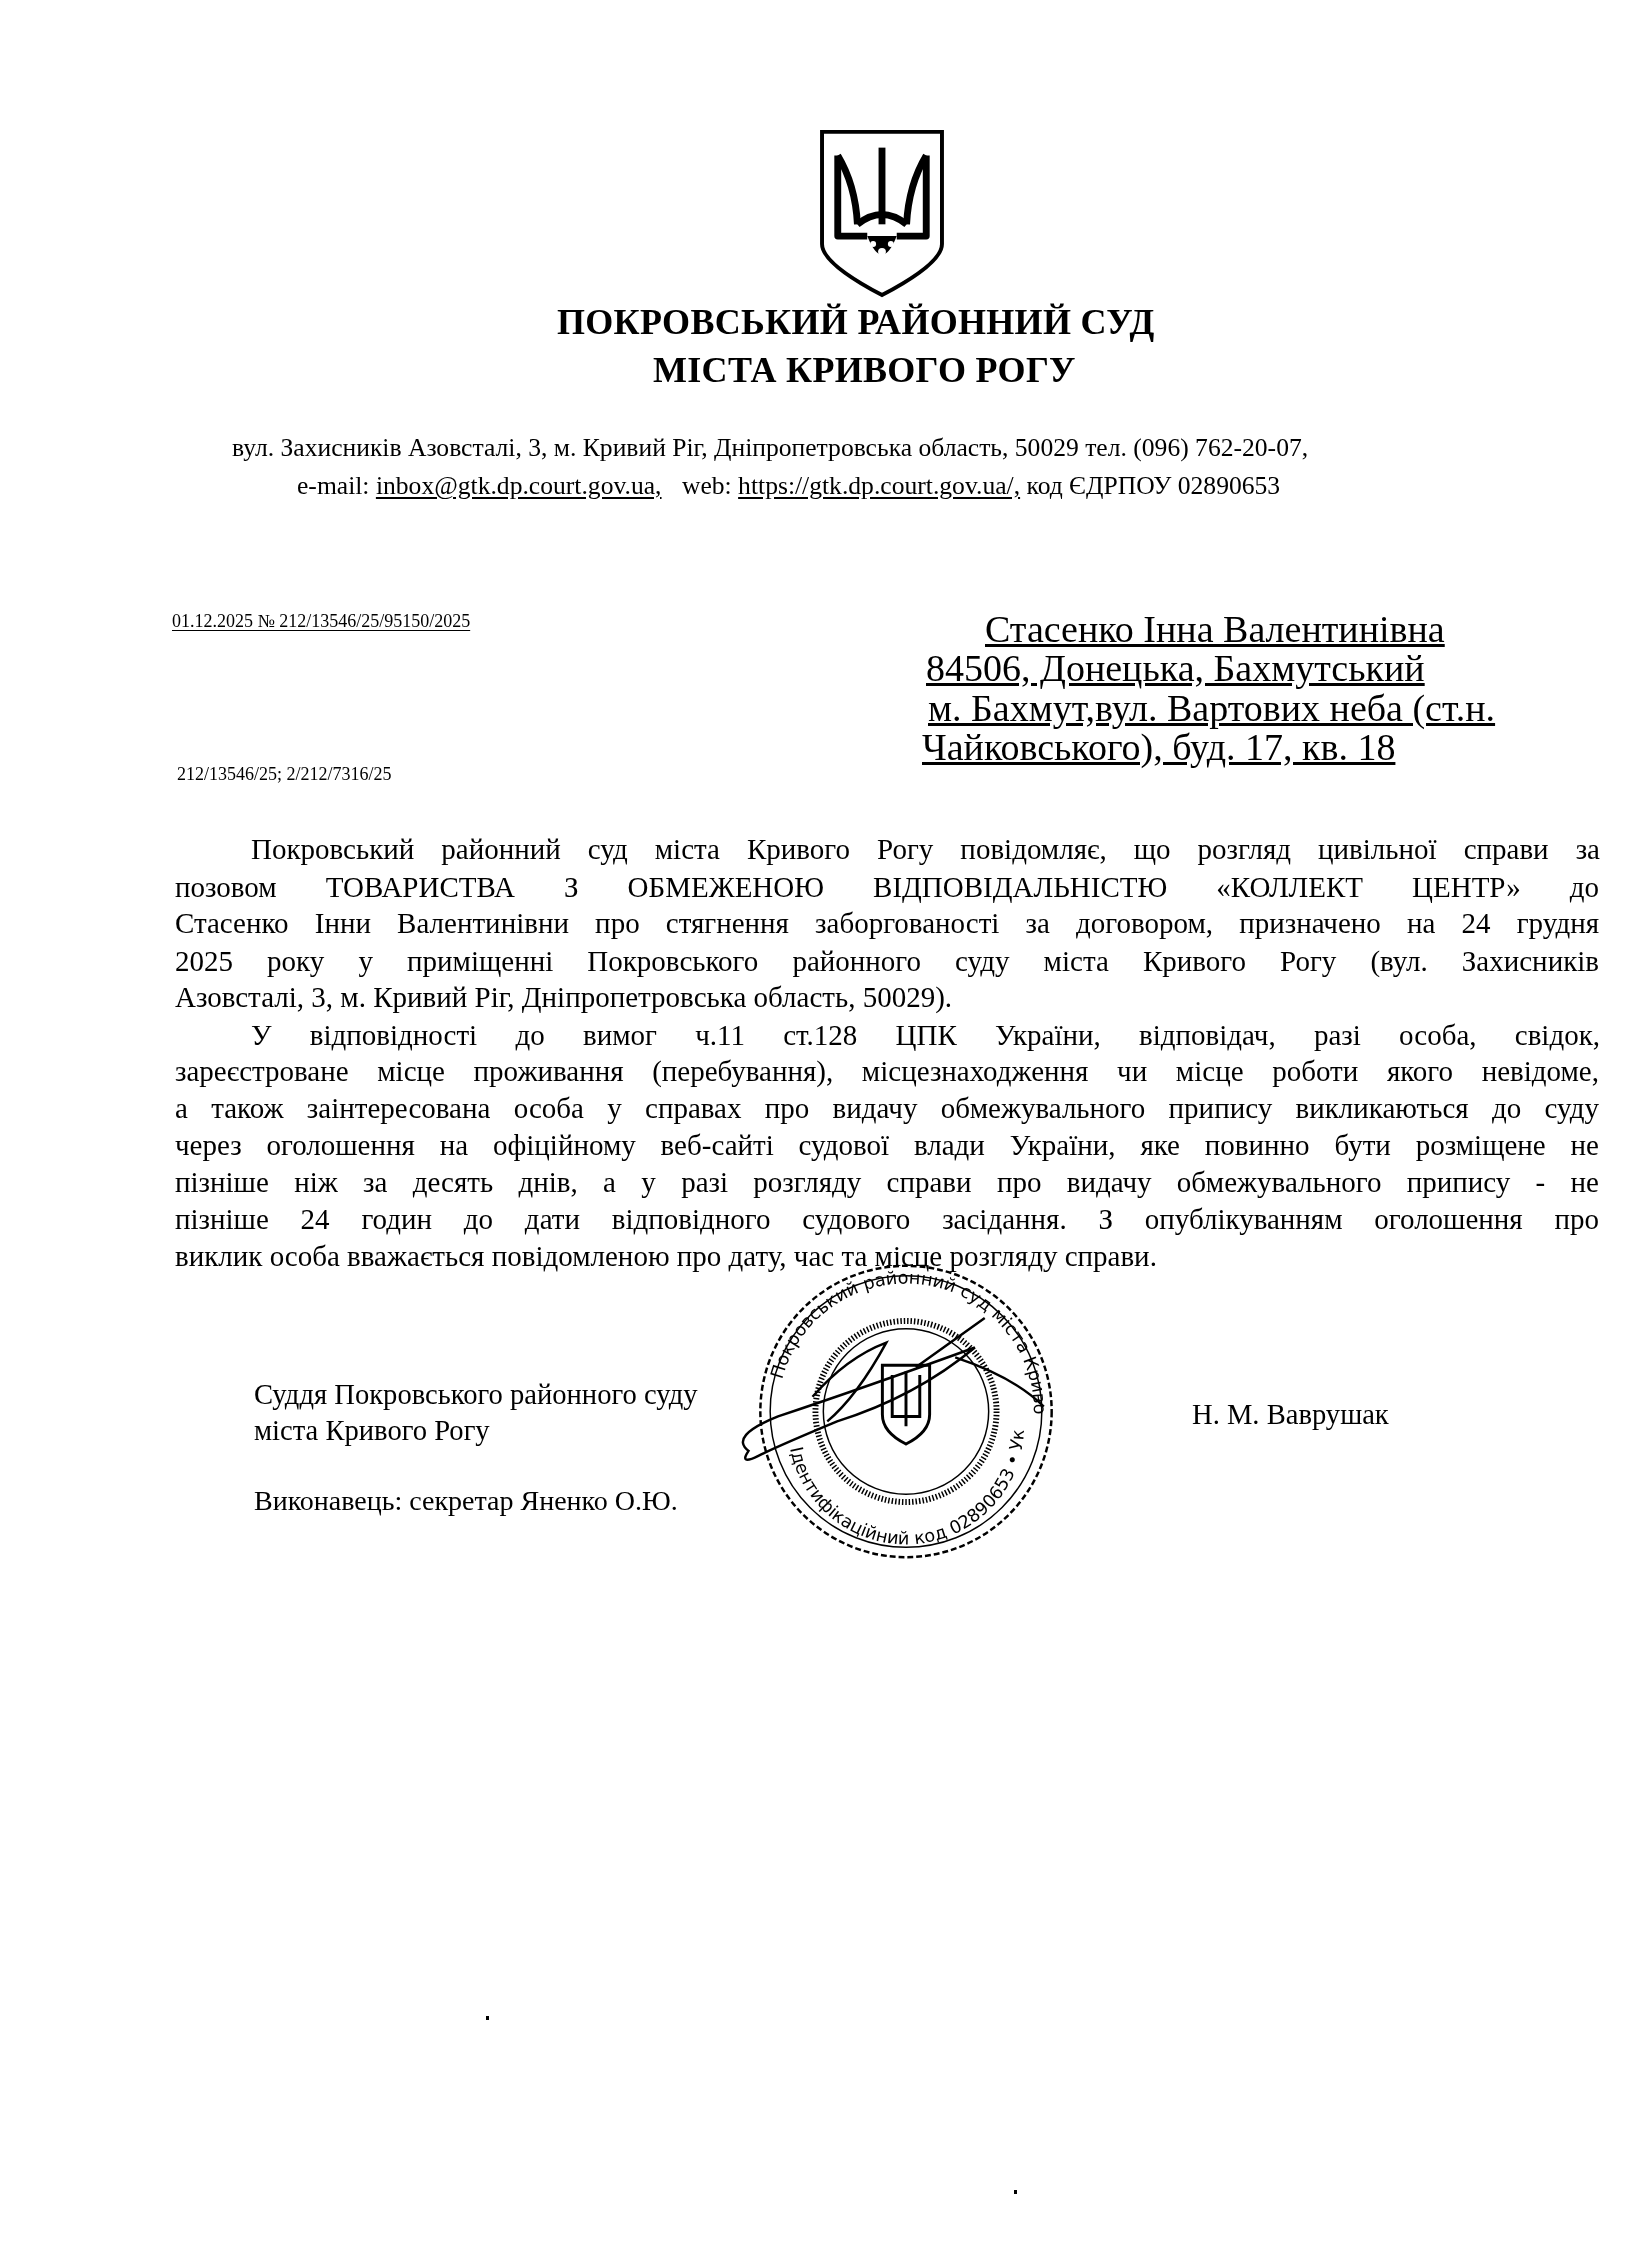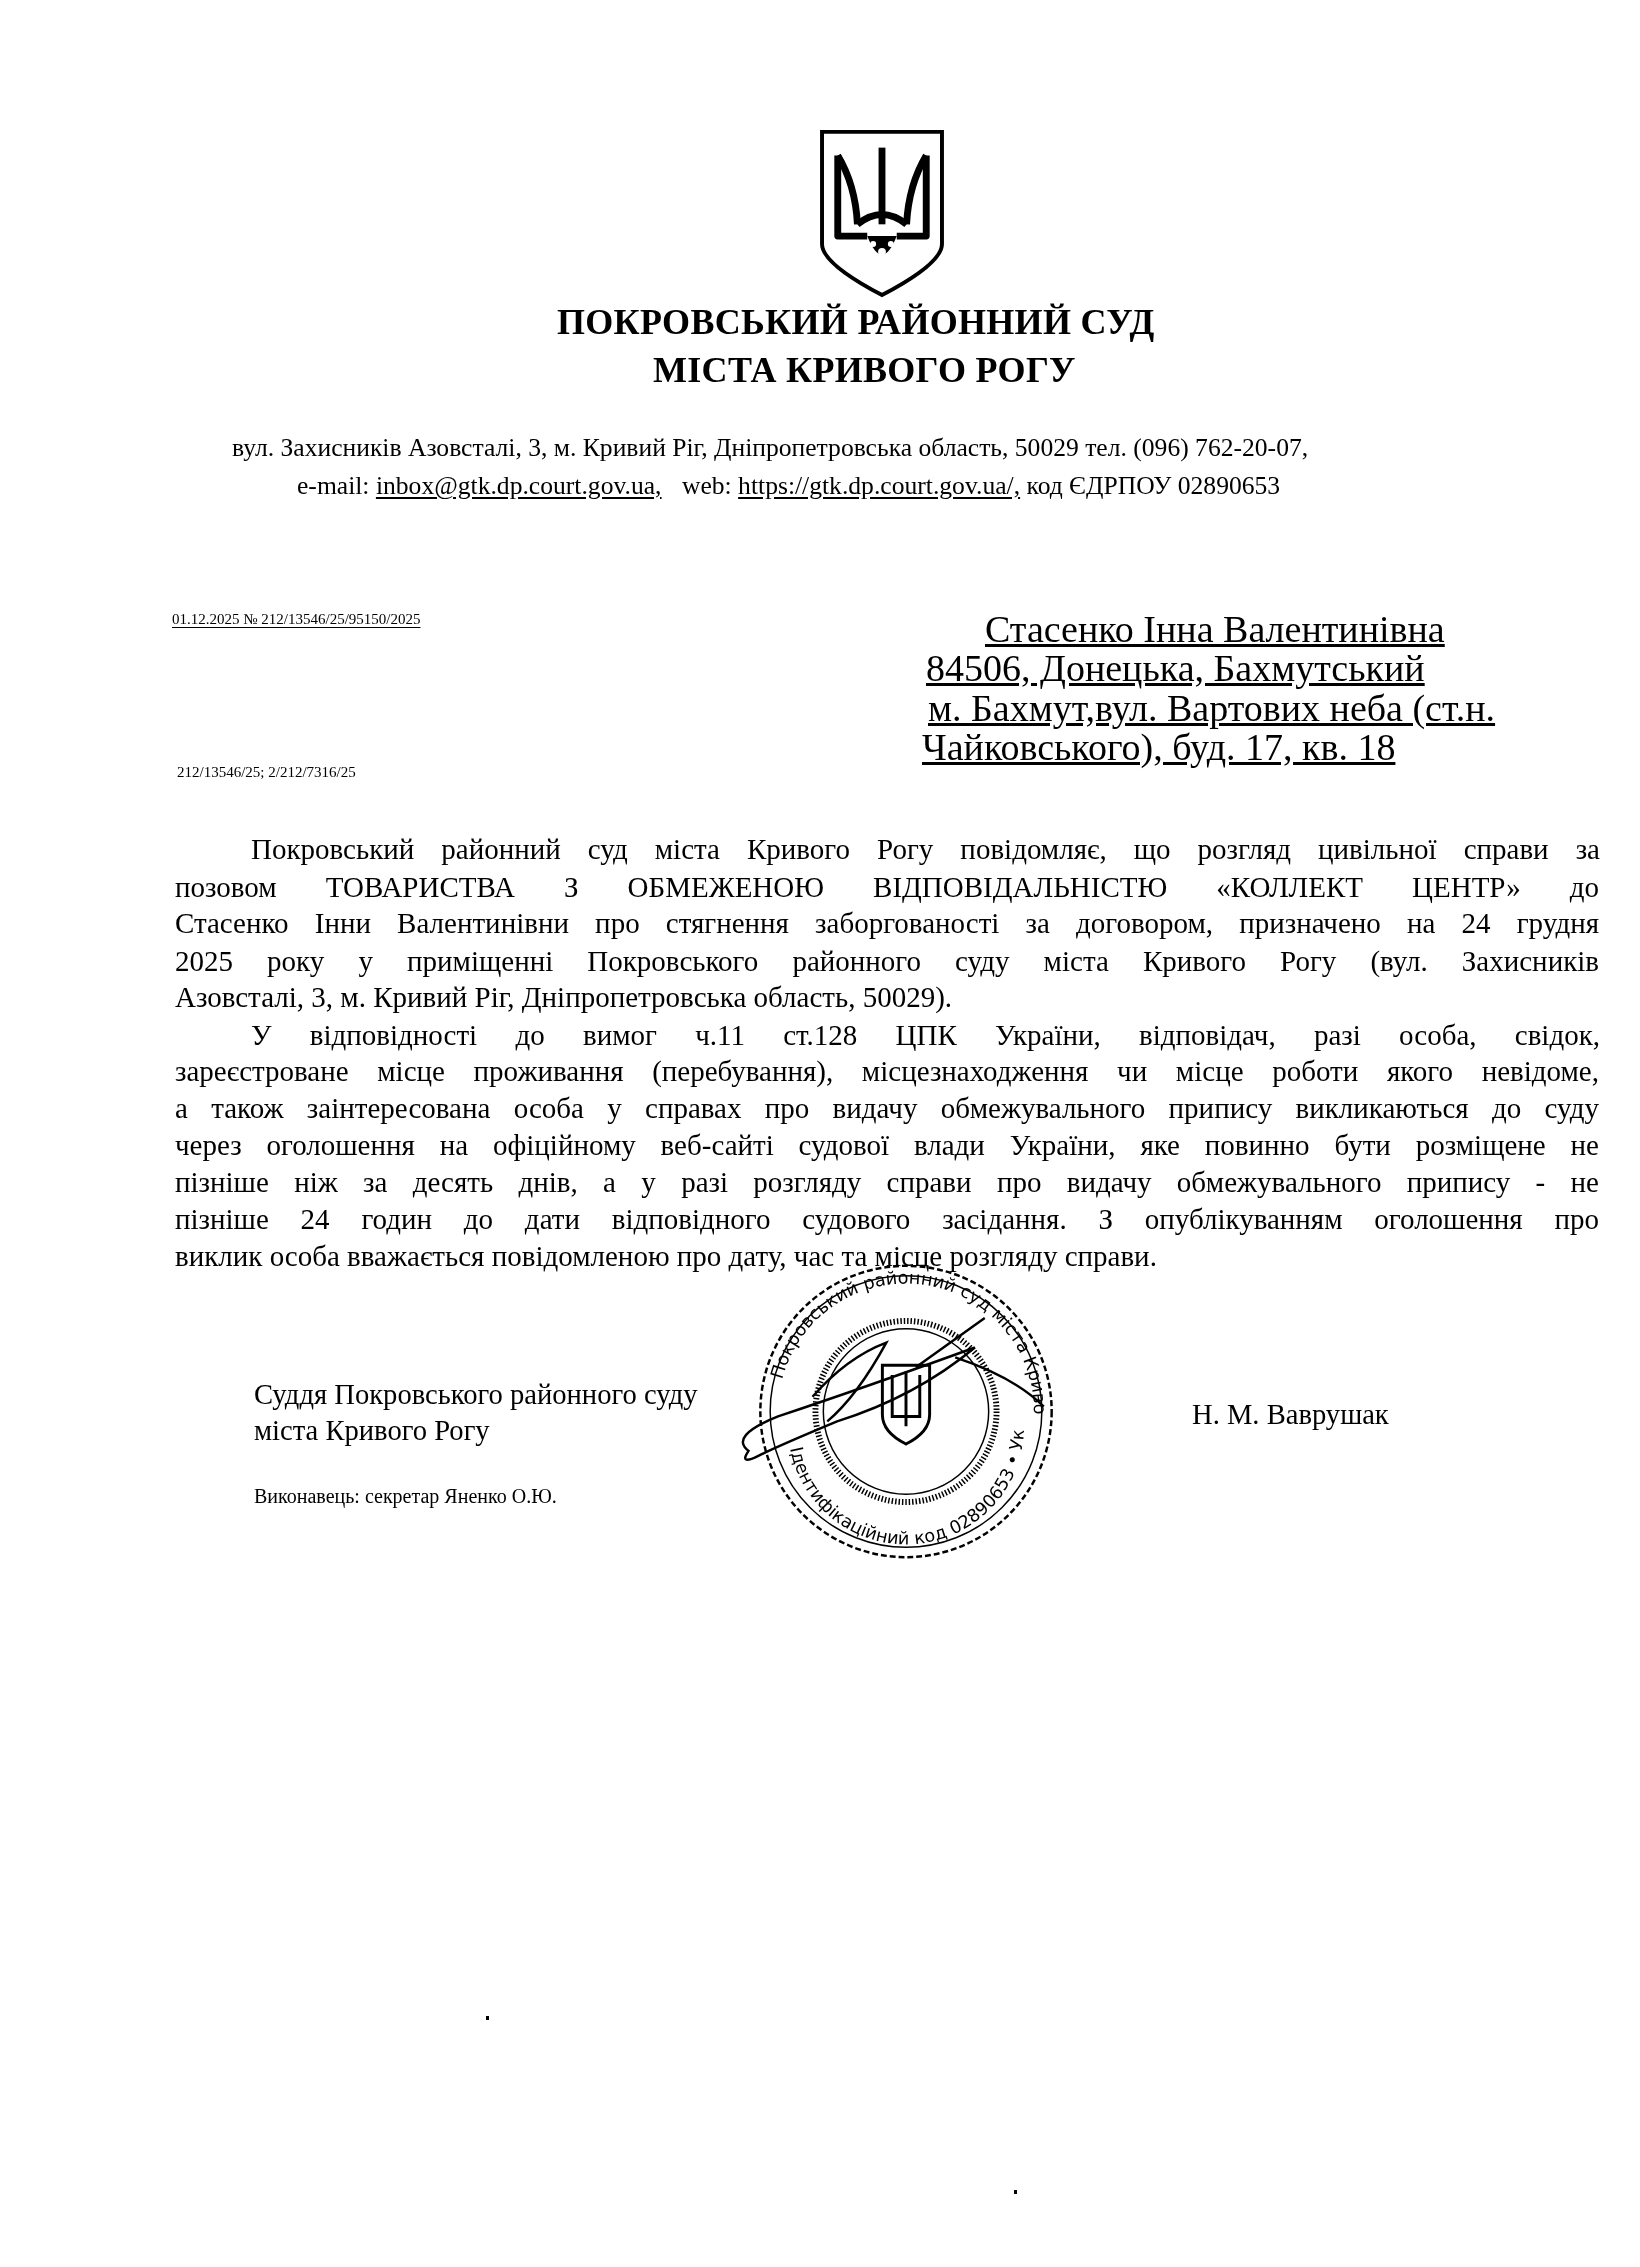"01.12.2025 № 212/13546/25/95150/2025" .ref { font-size: 15px -> 18px }
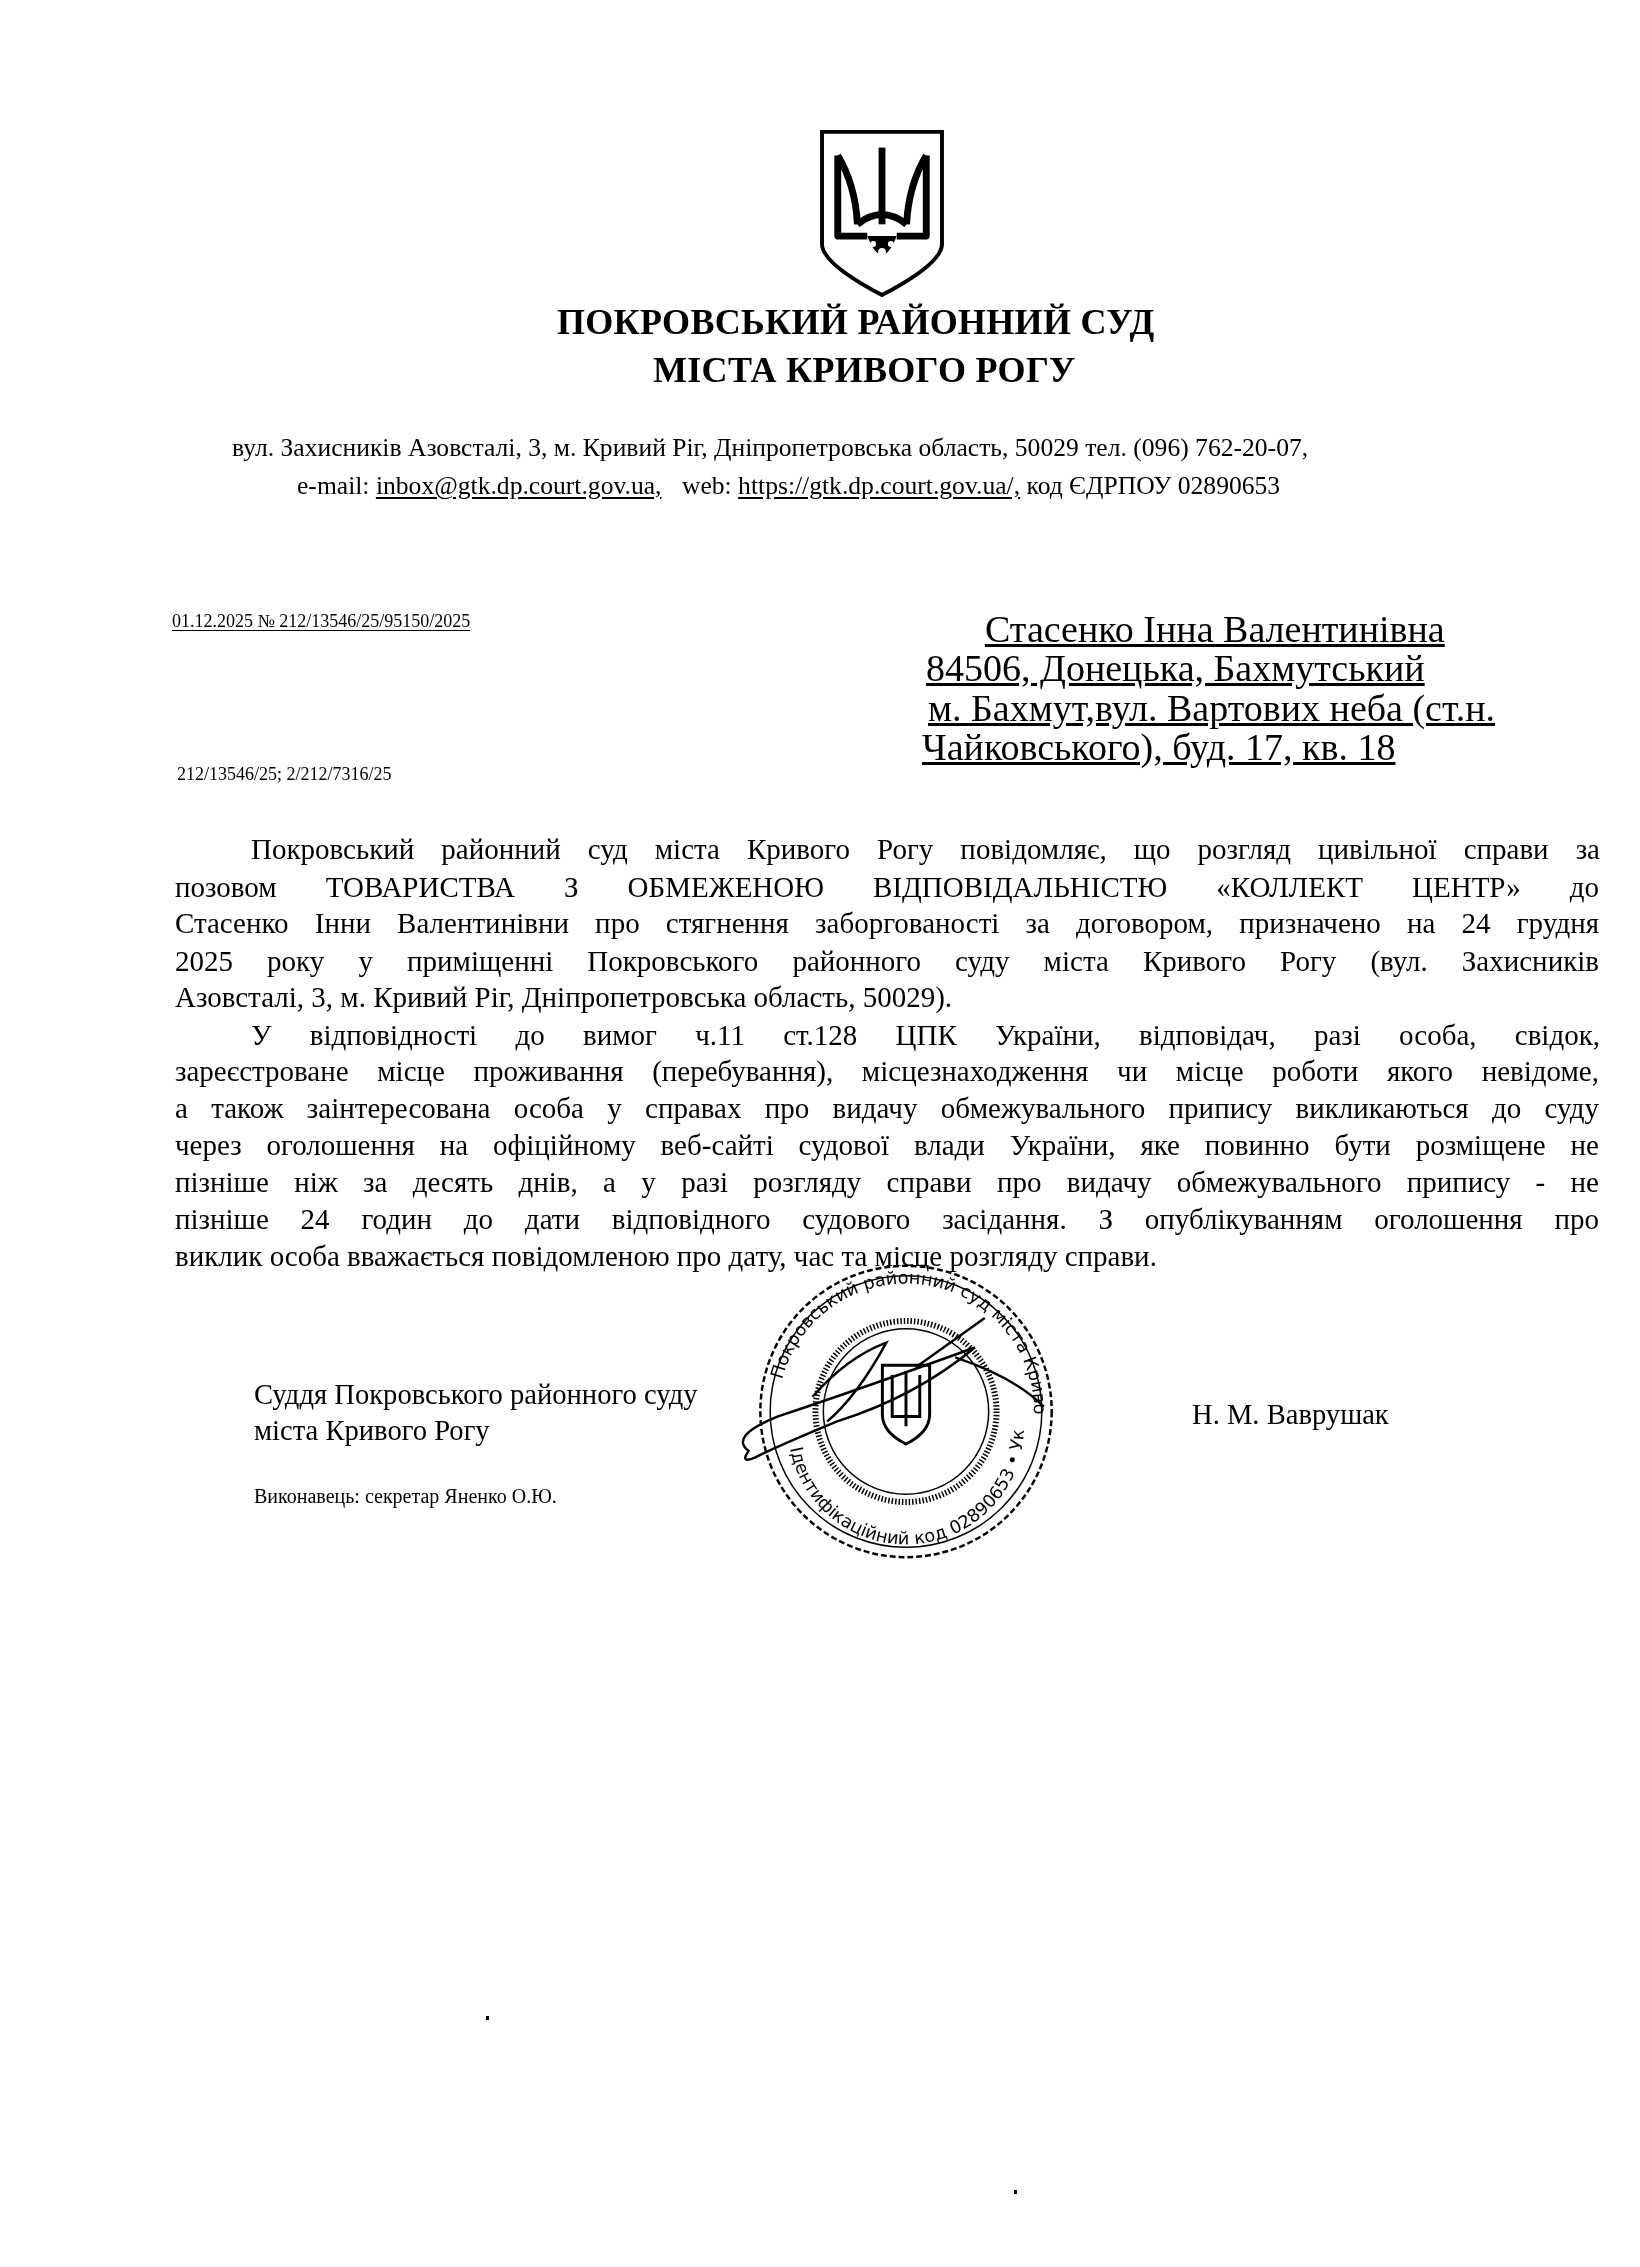"Виконавець: секретар Яненко О.Ю." .small { font-size: 20px -> 28px }
